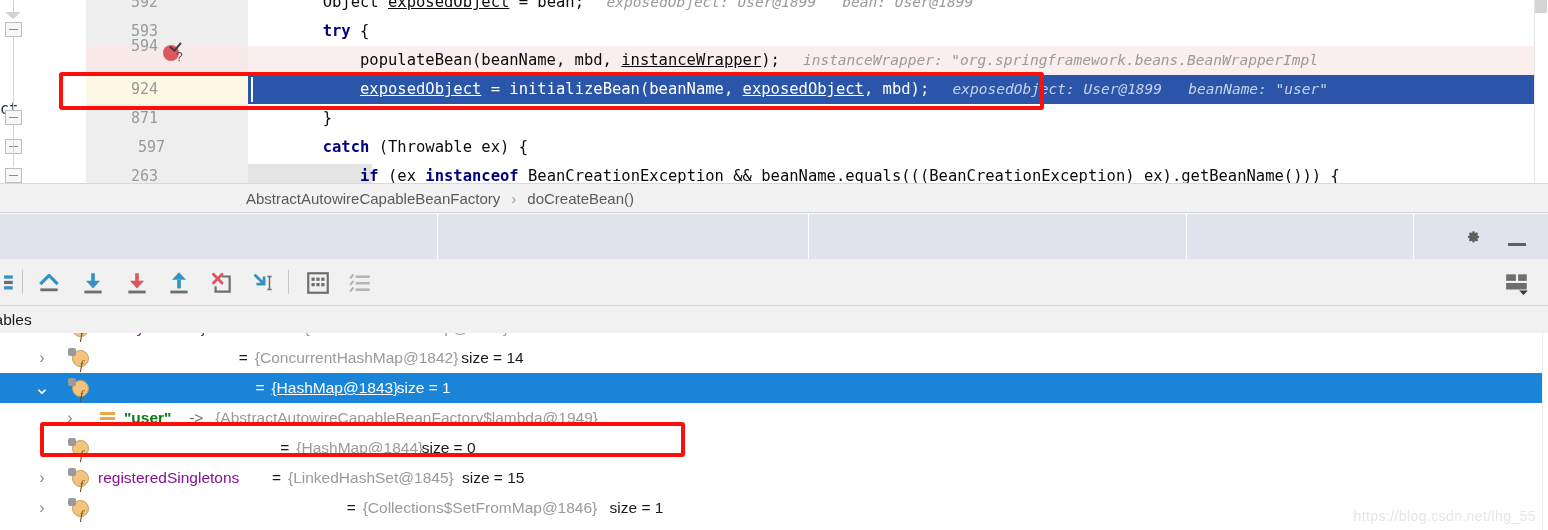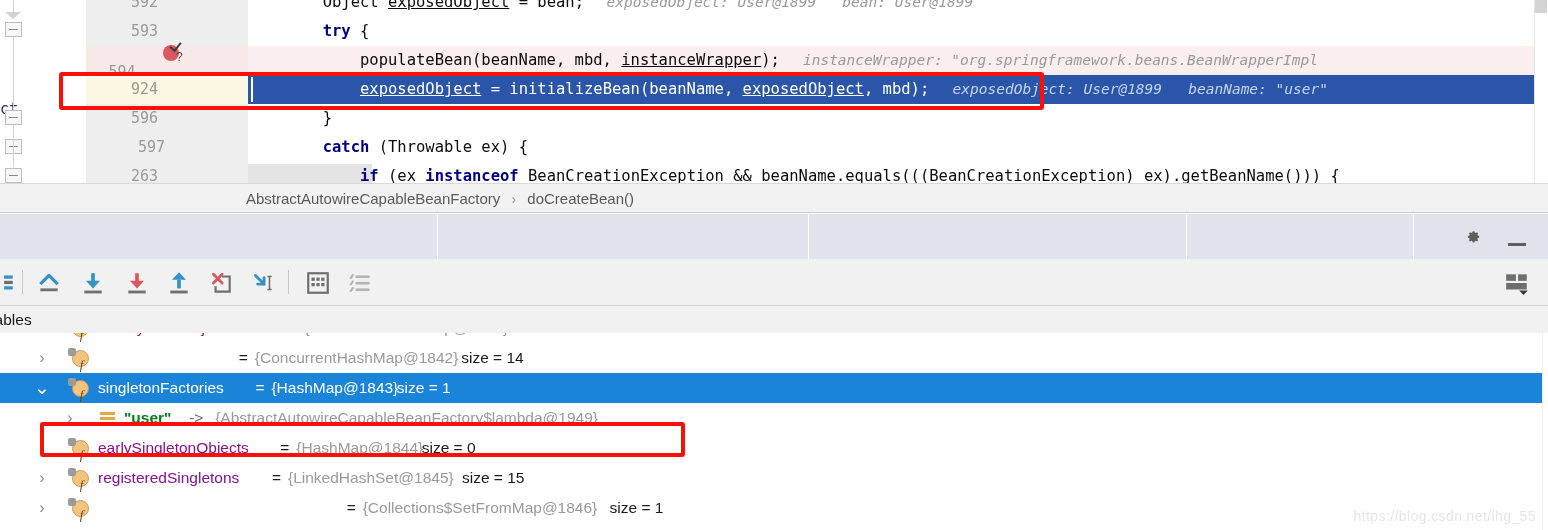"594" div.lnum { text-align: center -> none; top: 58px -> 32px }
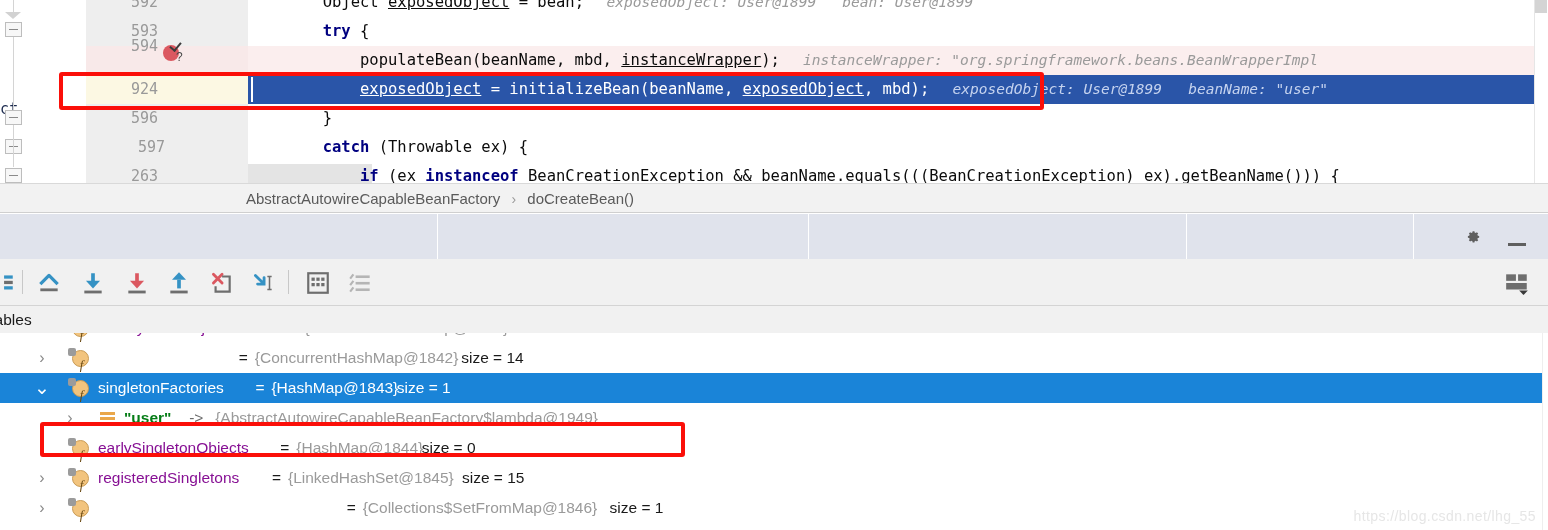"596" div.lnum { text: 596 -> 871 }
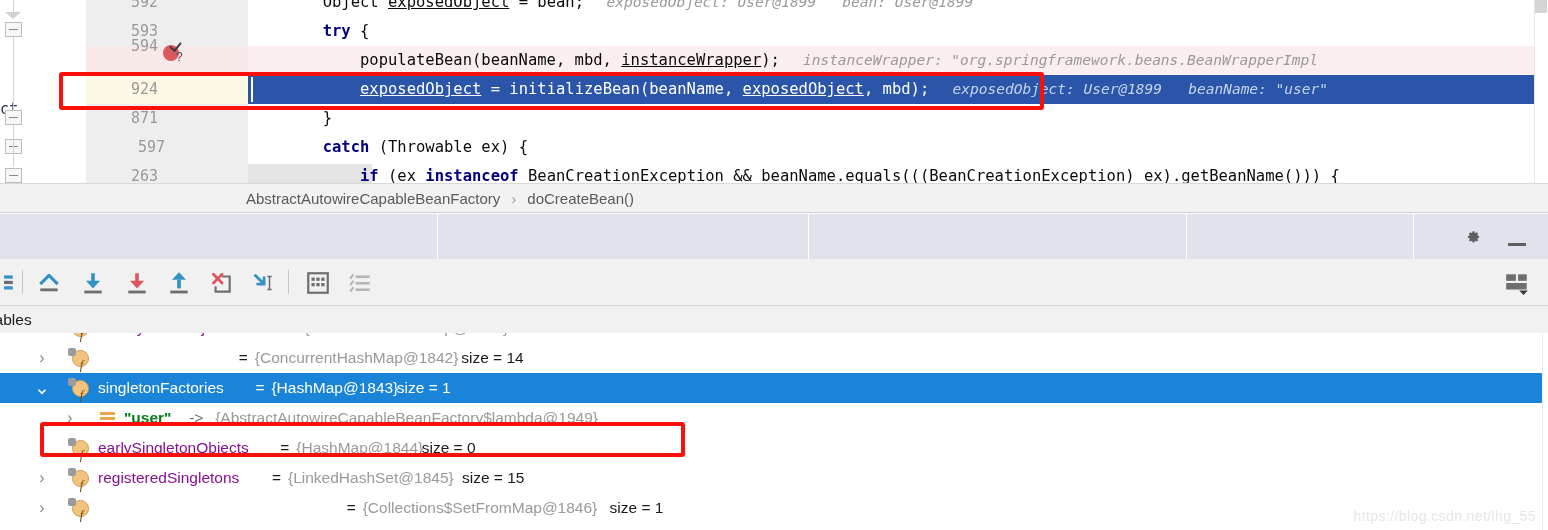"singletonFactories" div.vname { html: <div>singletonFactories</div> -> none }
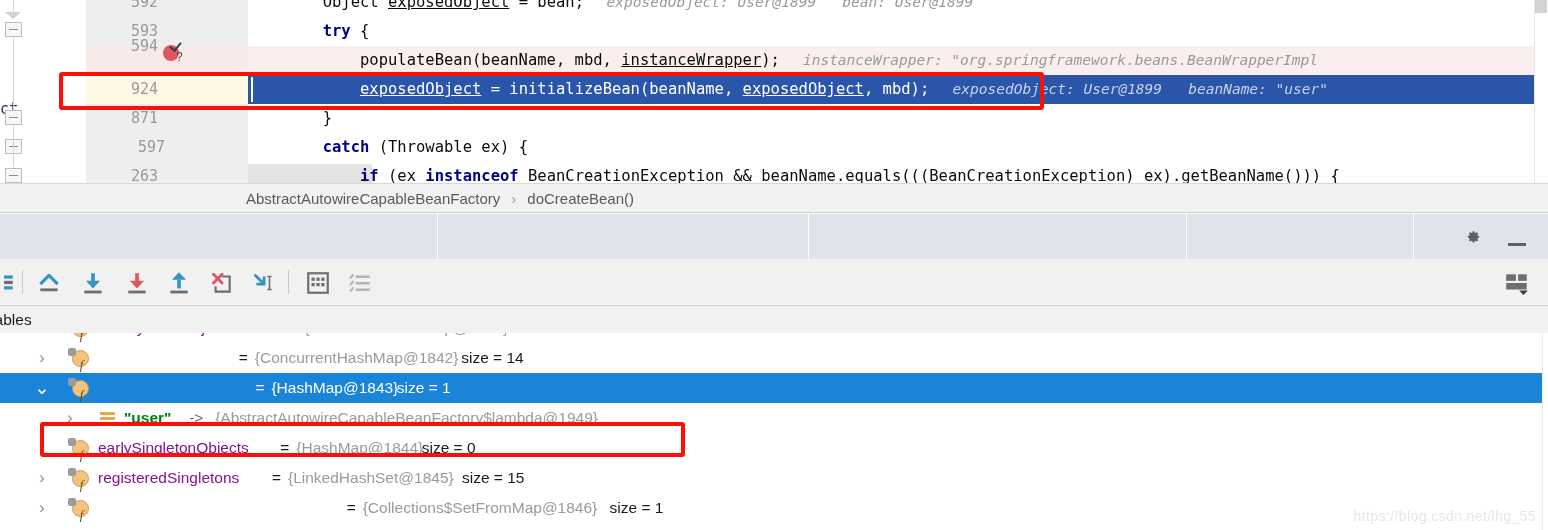"{HashMap@1843}" div.vval { text-decoration: none -> underline }
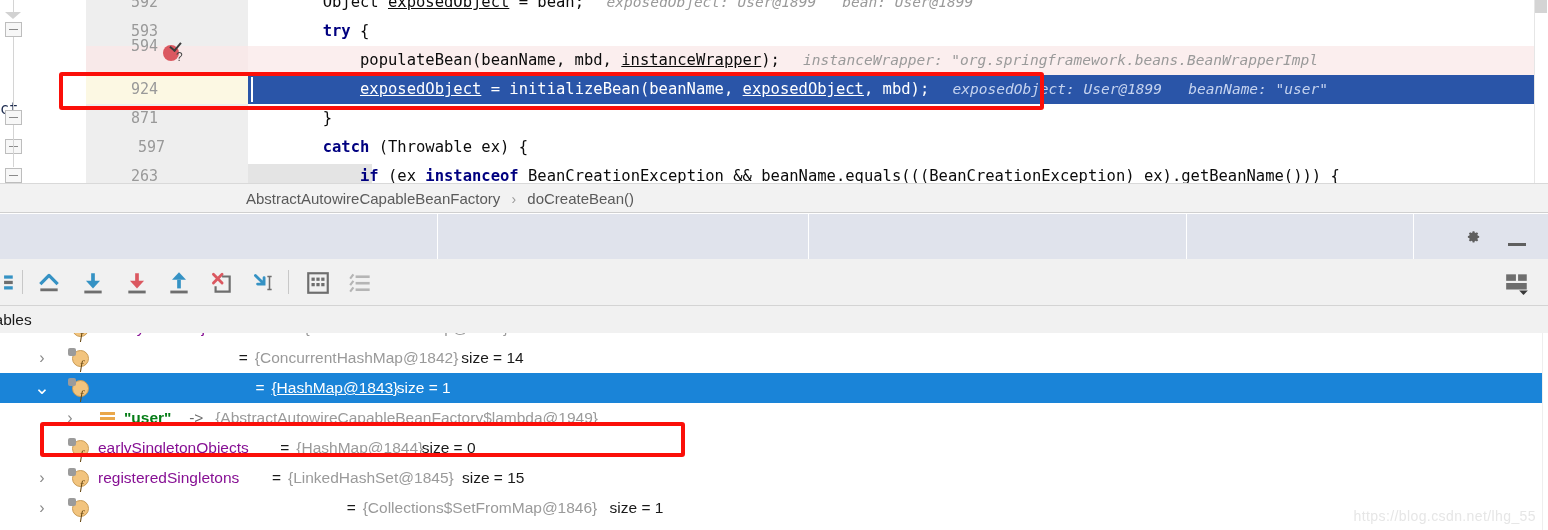"earlySingletonObjects" div.vname { html: <div>earlySingletonObjects</div> -> none }
